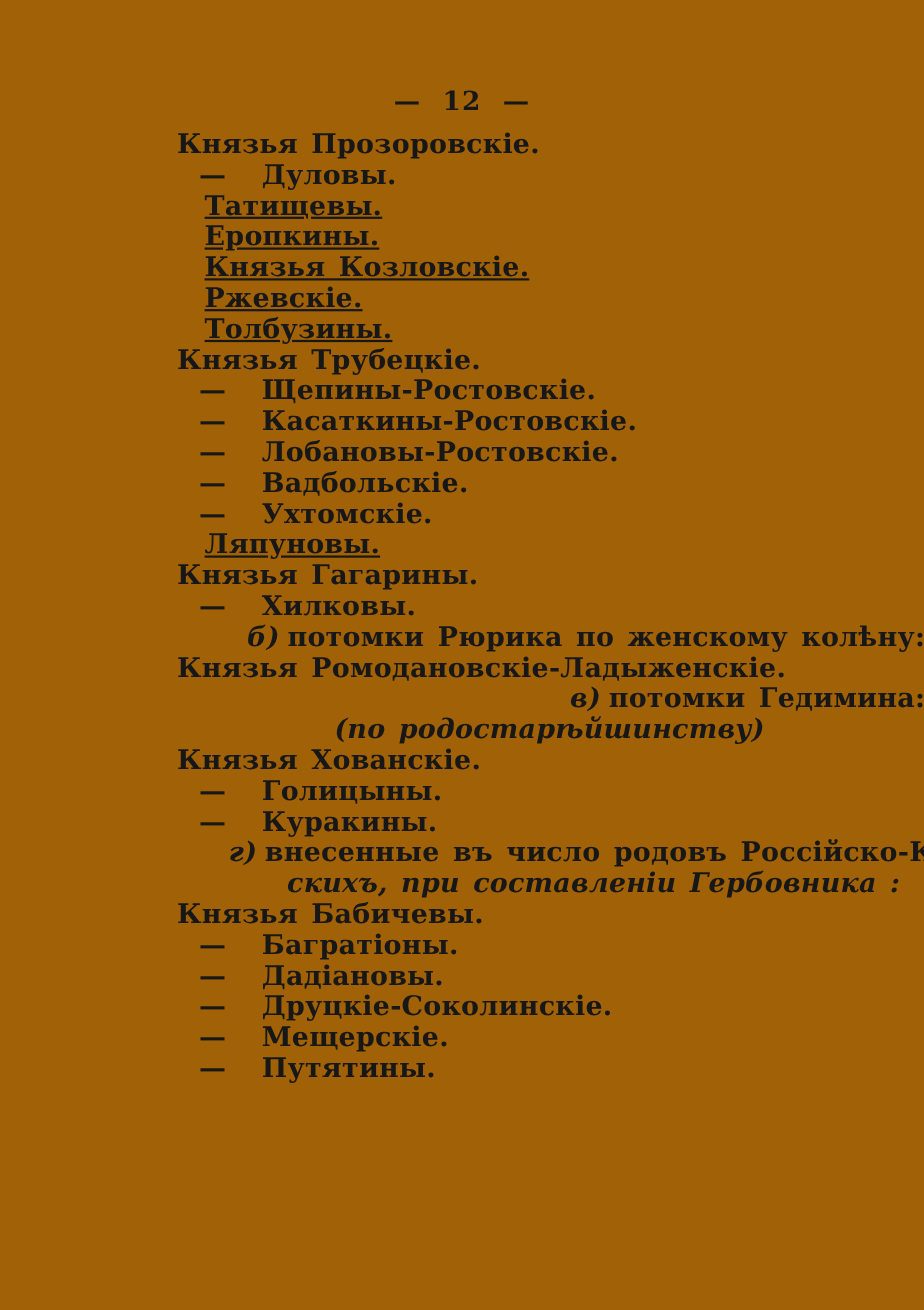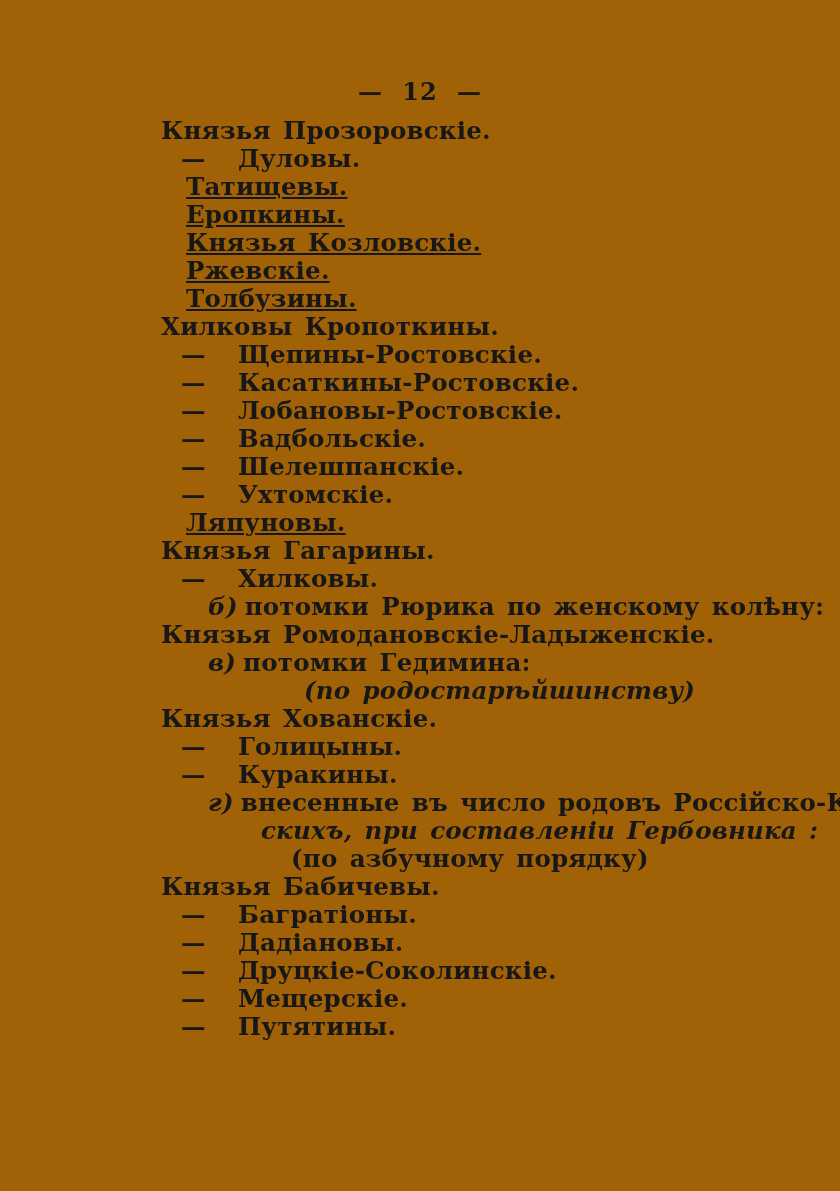"Хилковы Кропоткины." span { text: Хилковы Кропоткины -> Князья Трубецкіе }
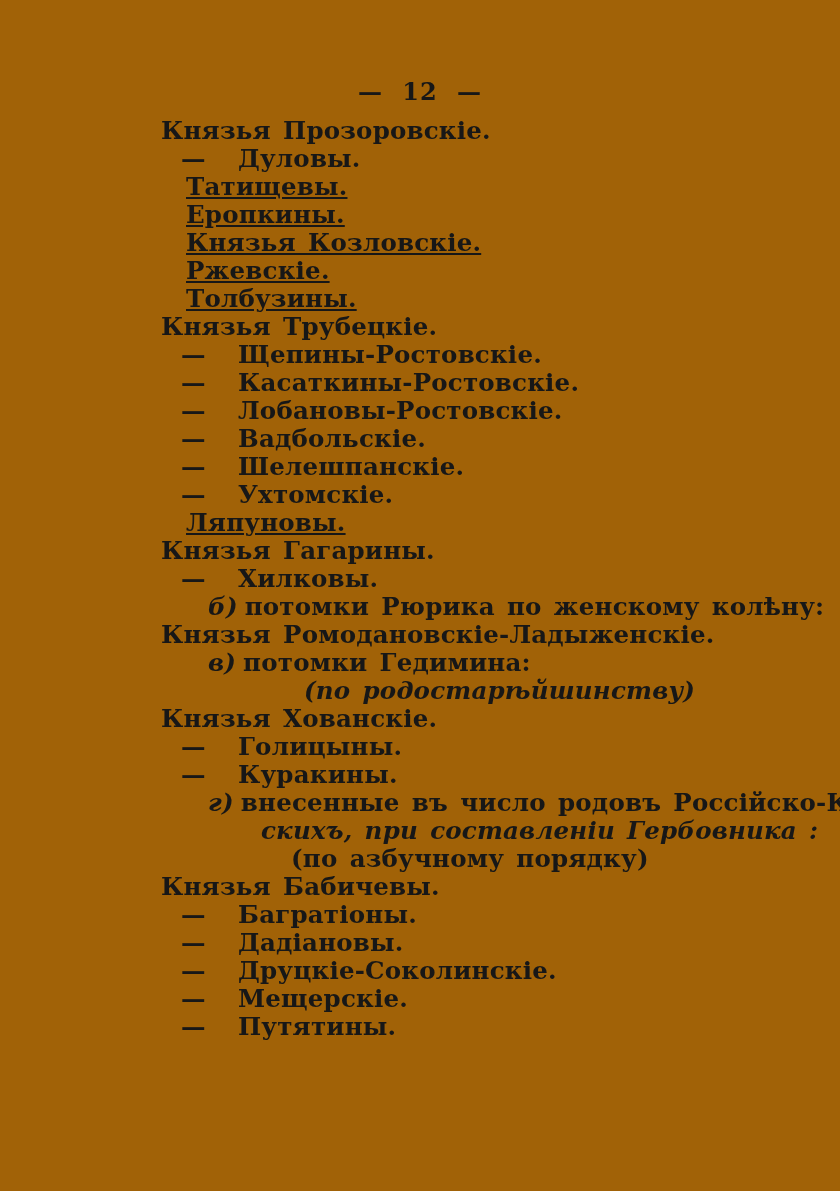"— Шелешпанскіе." div.line { html: <div><span>—</span><span>Шелешпанскіе.</span></div> -> none }
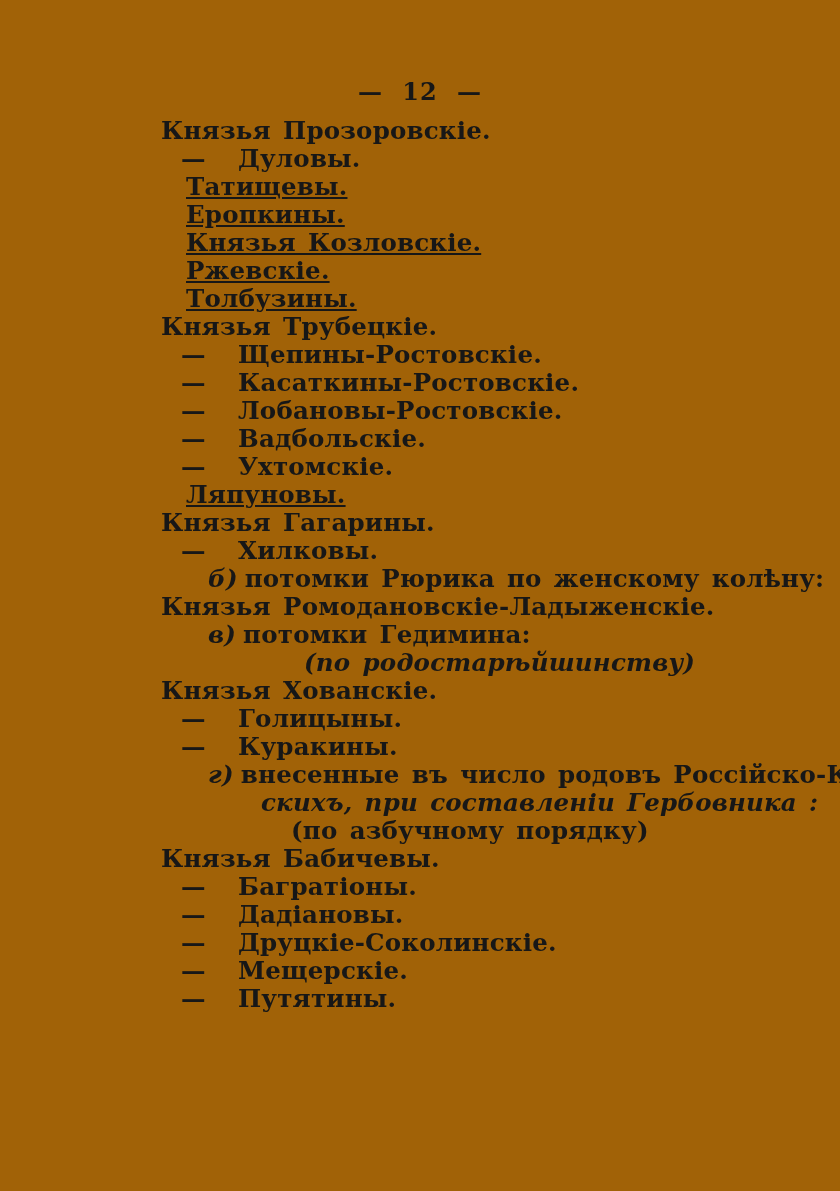"б) потомки Рюрика по женскому" .t-letter { text-align: none -> right }
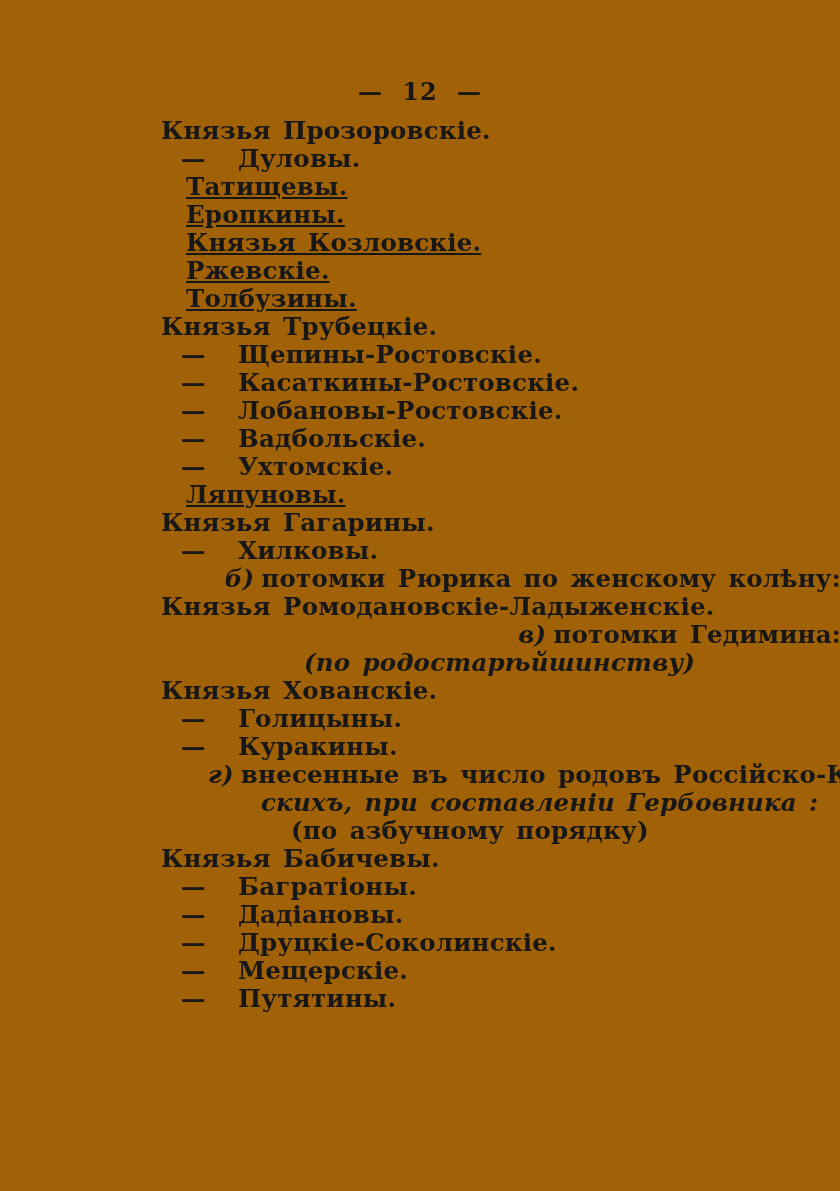"(по азбучному порядку)" div.line { html: <div><span>(по азбучному порядку)</span></div> -> none }
